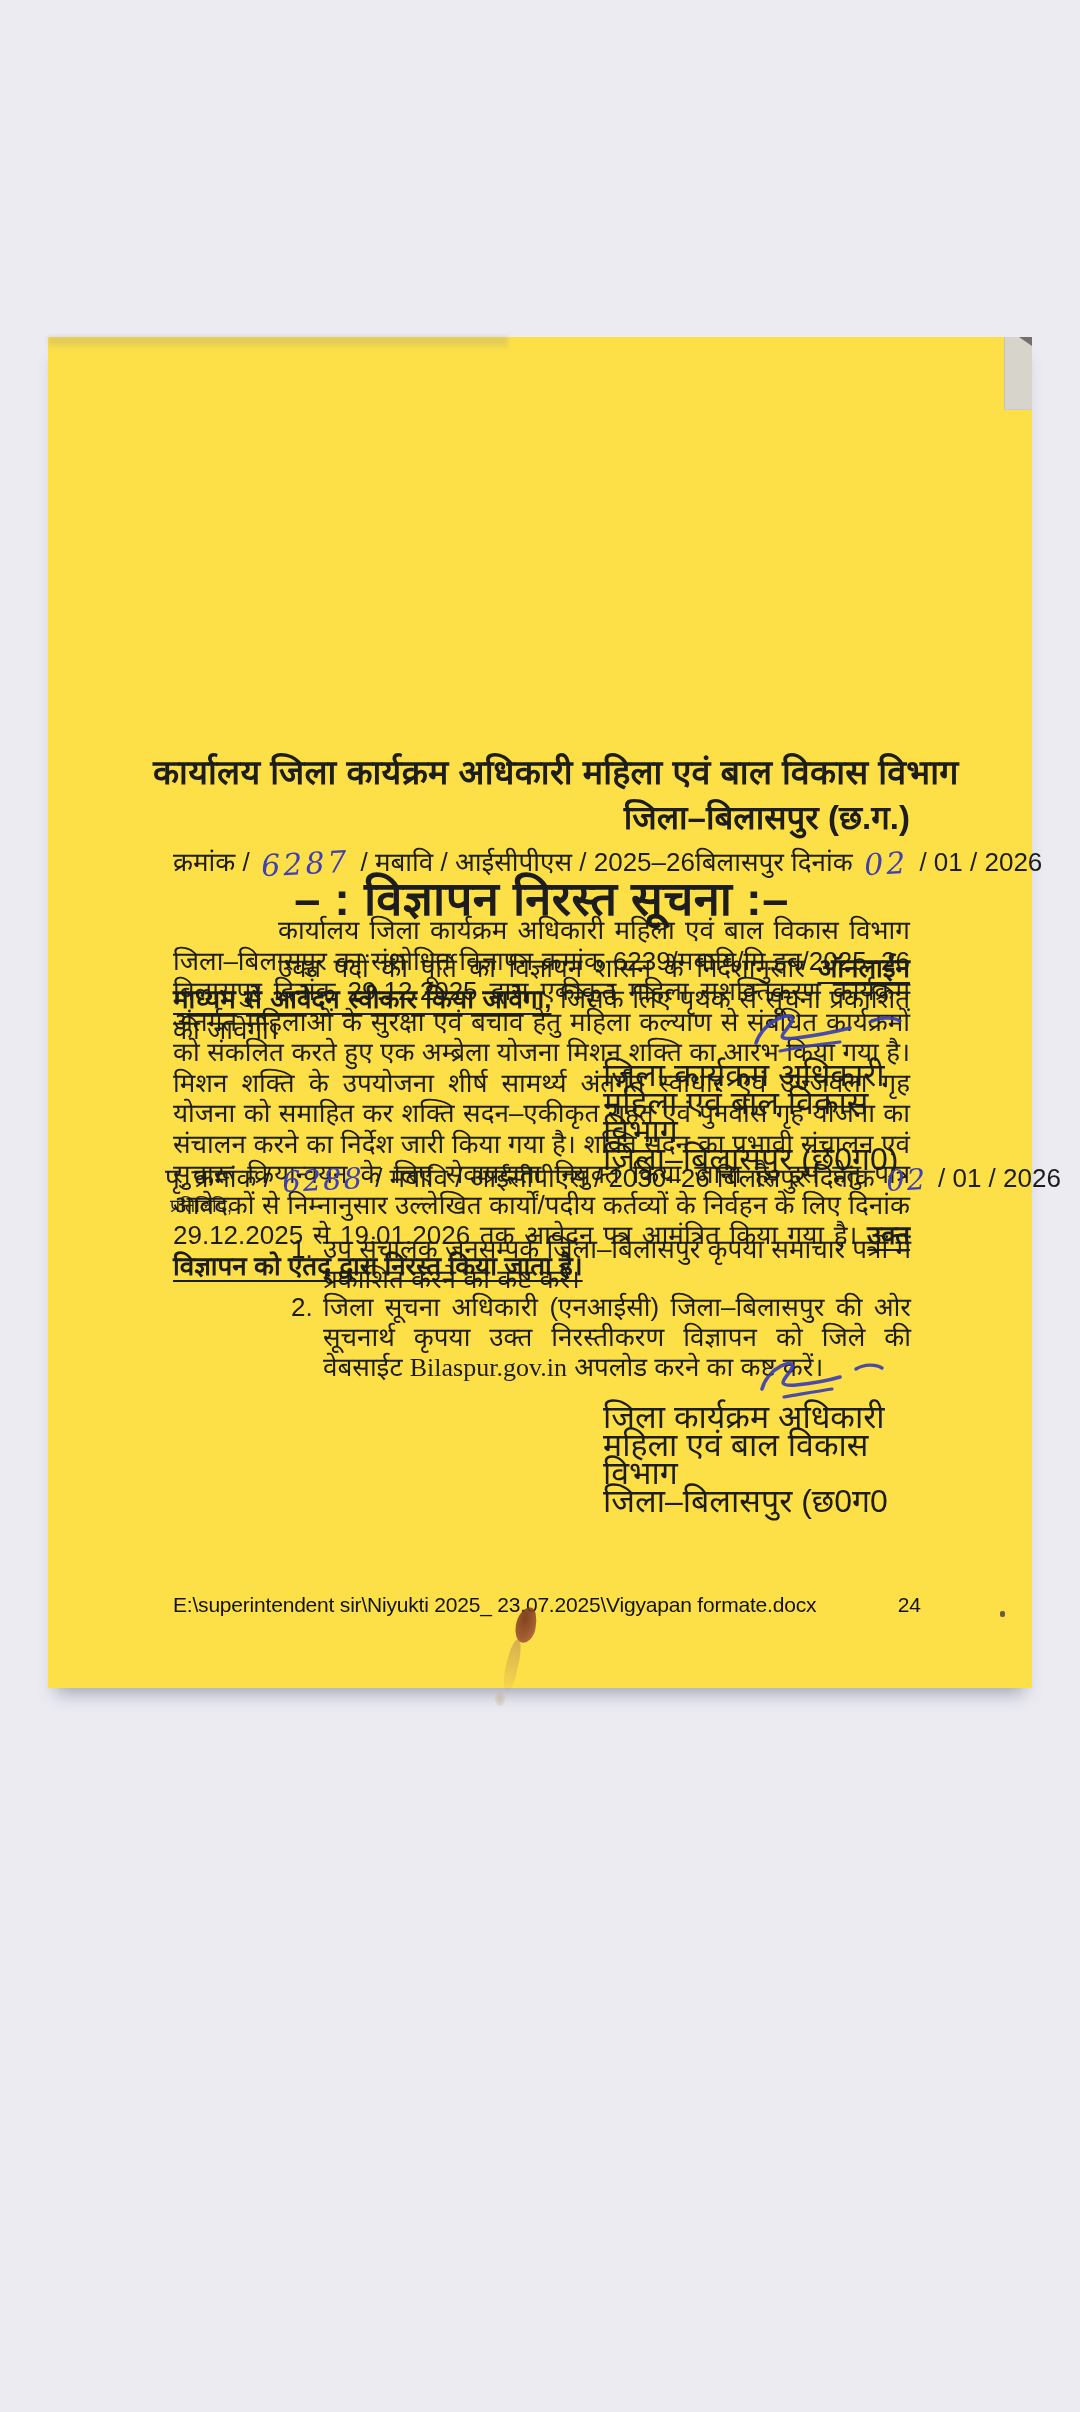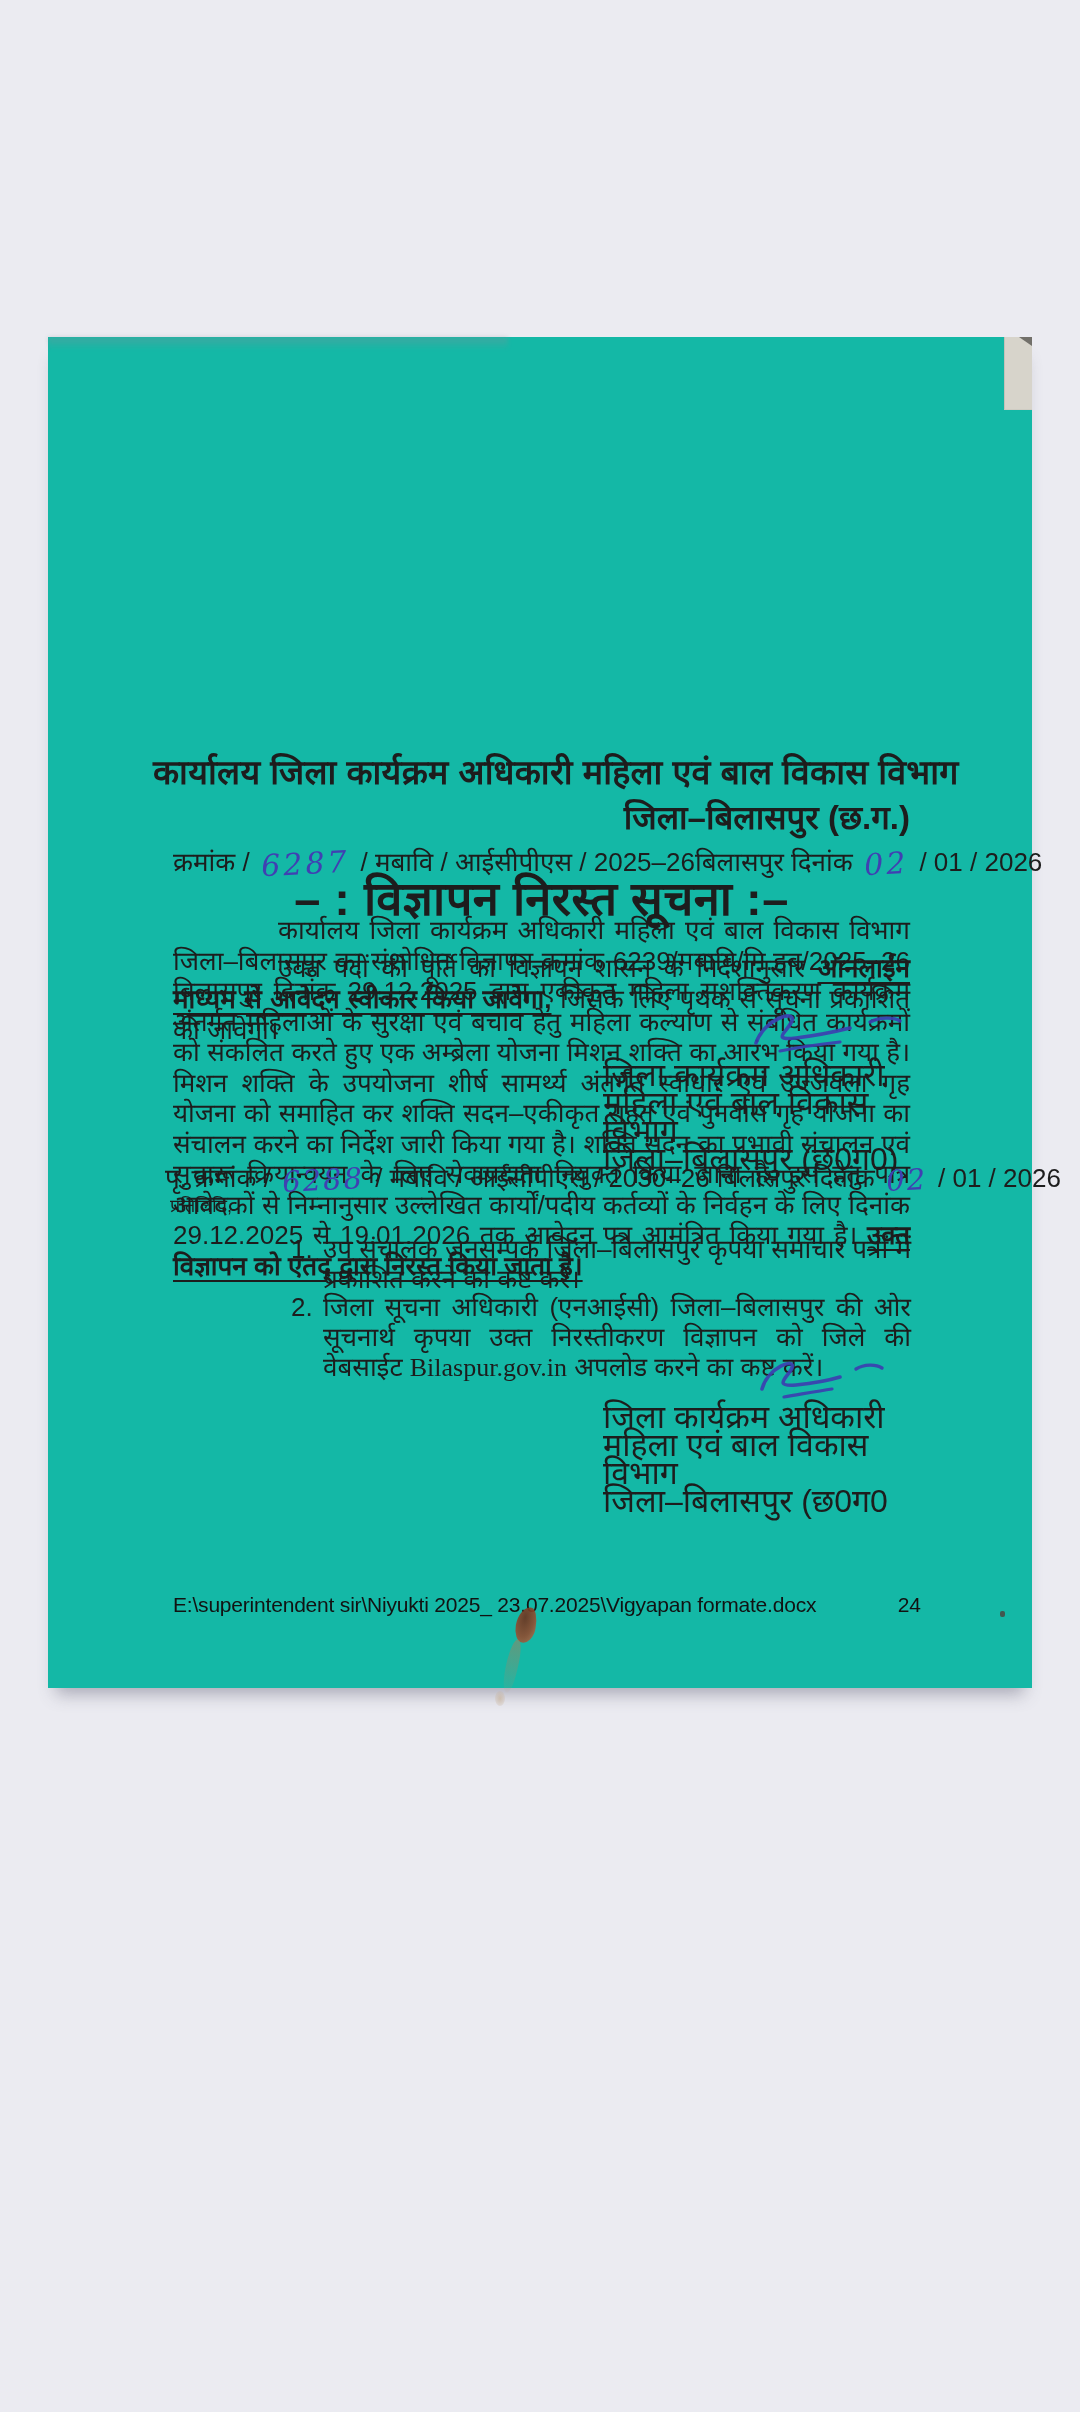"कार्यालय जिला कार्यक्रम अधिकारी महिला" .paper { background: #14b8a6 -> #fde047 }
